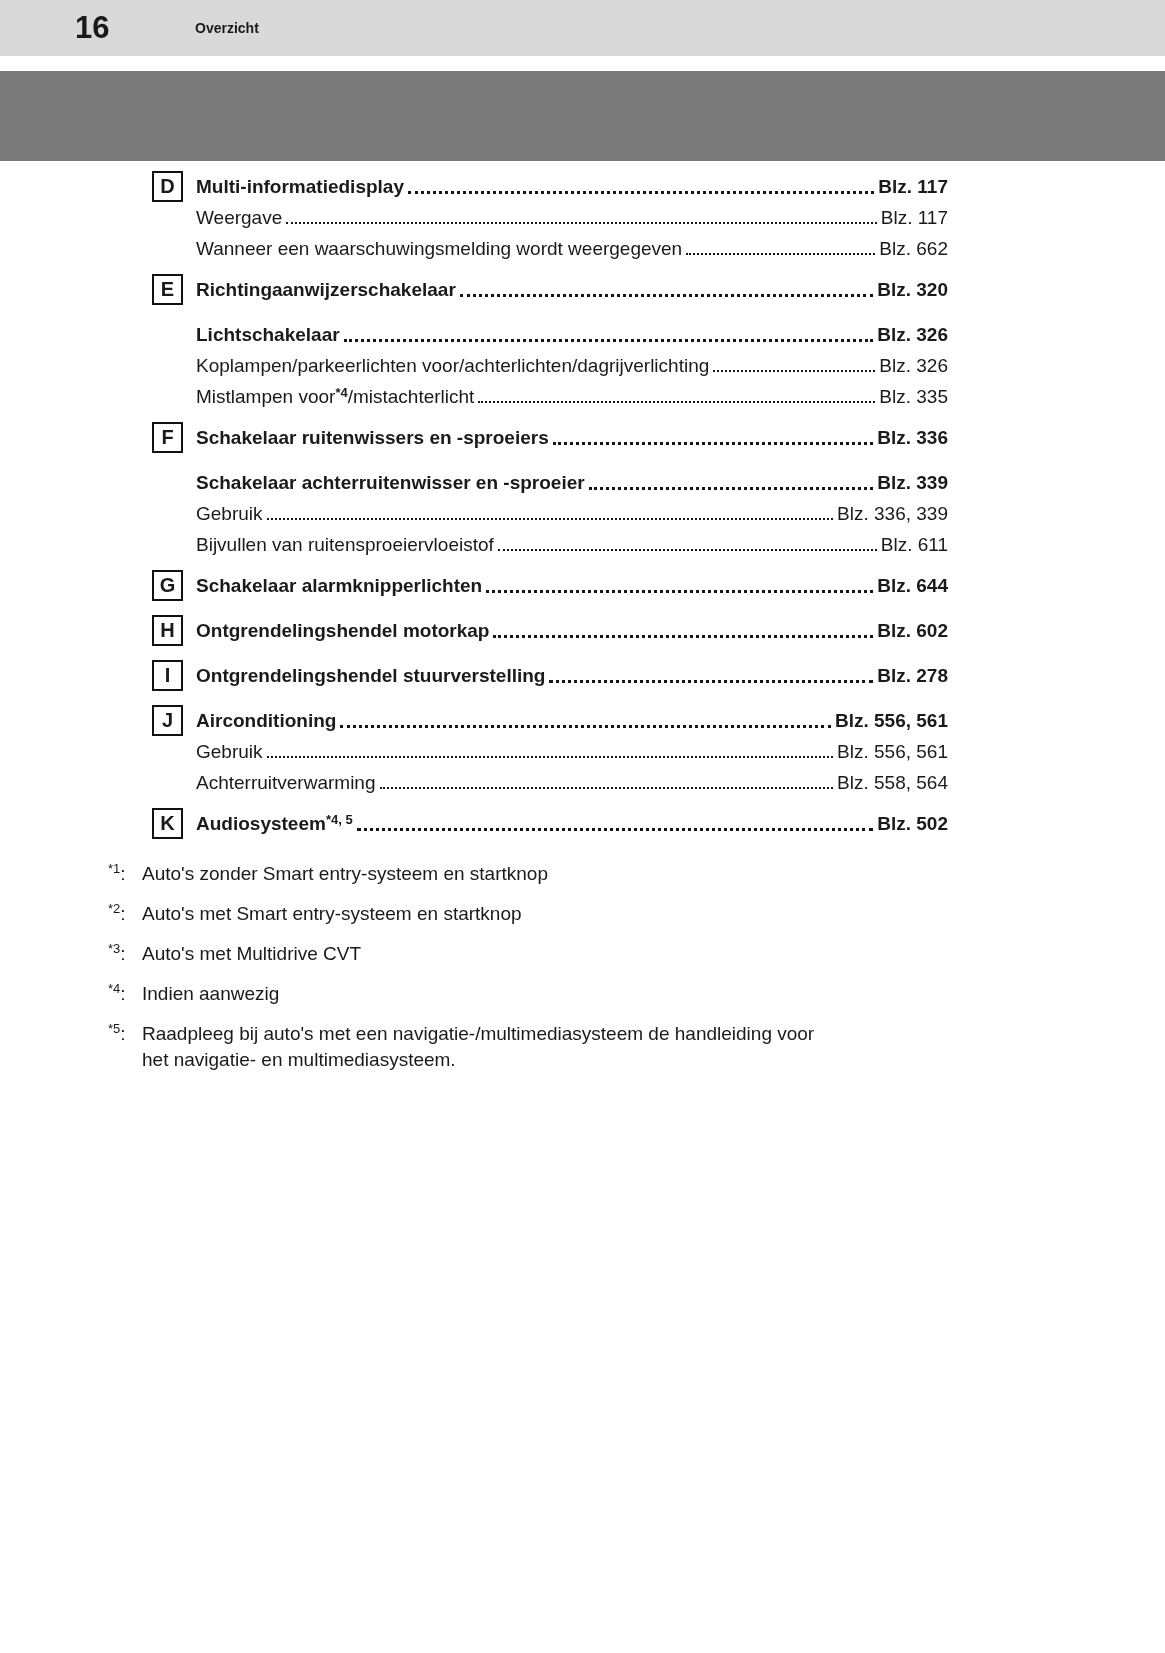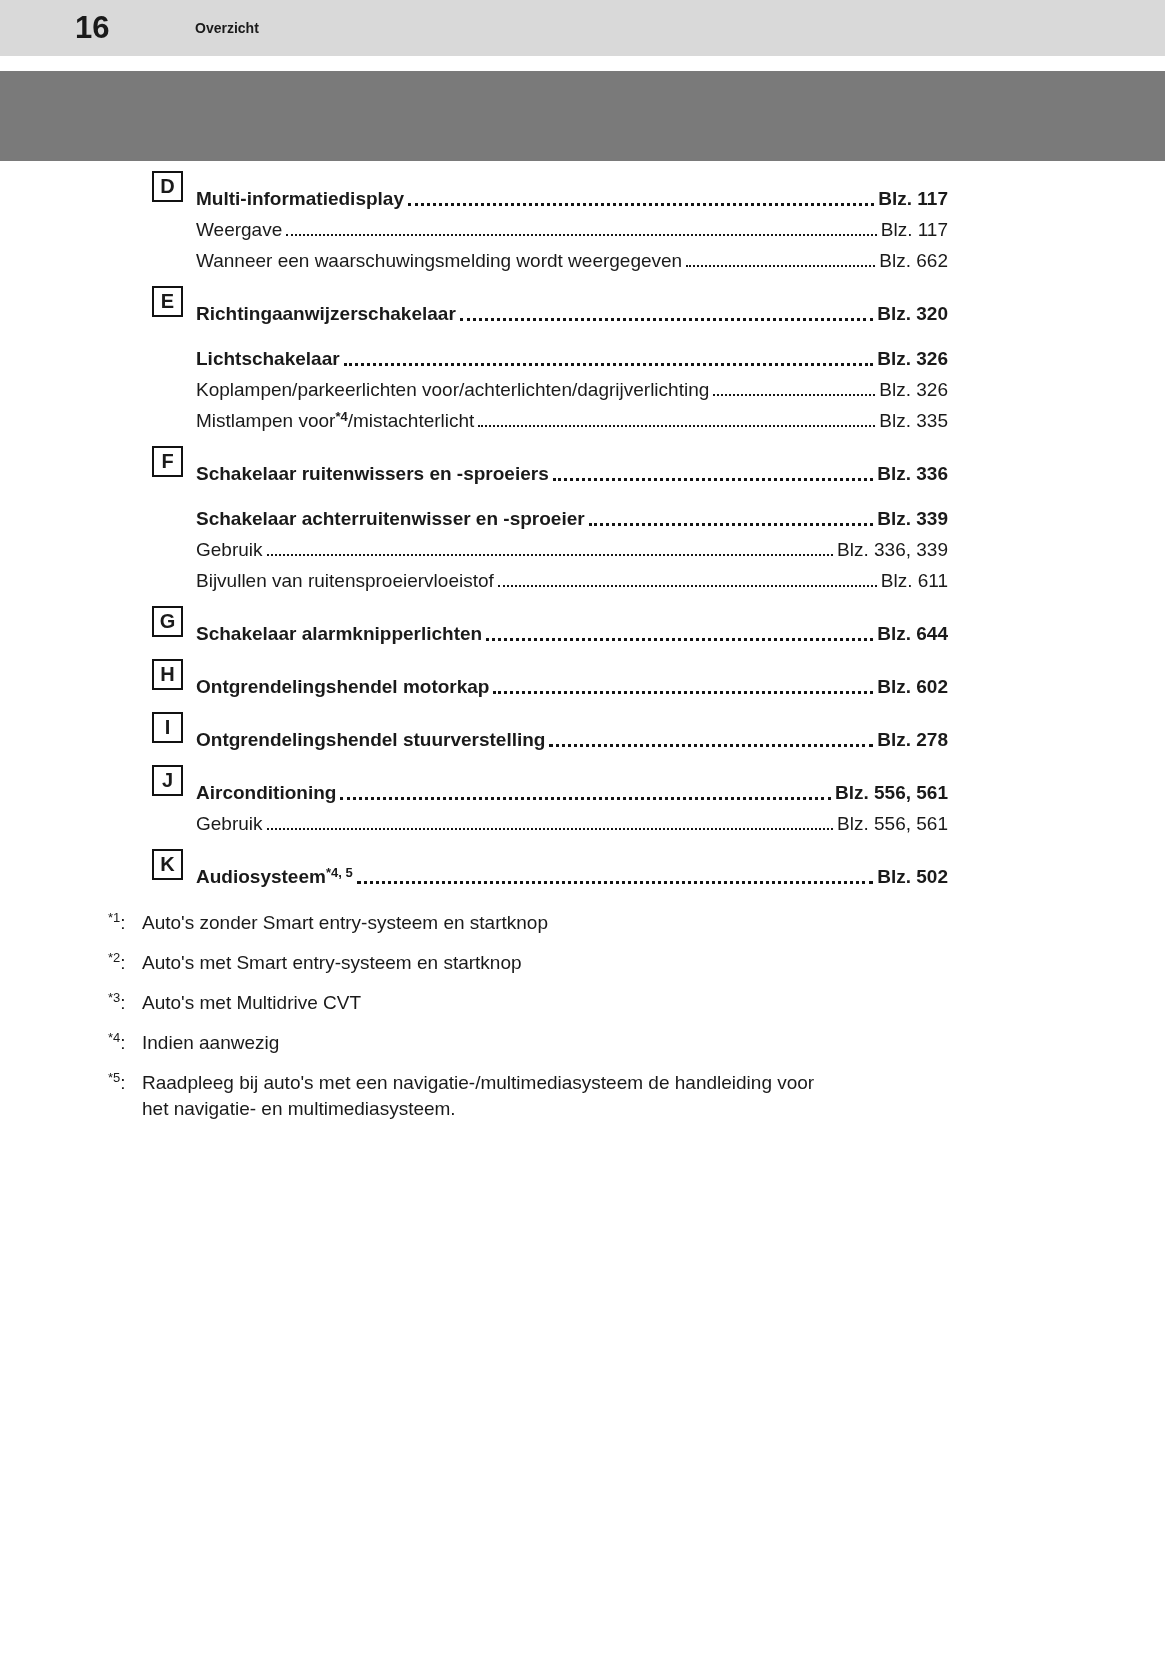"Multi-informatiedisplay" .toc-row:first-child { margin-top: 12px -> 0 }
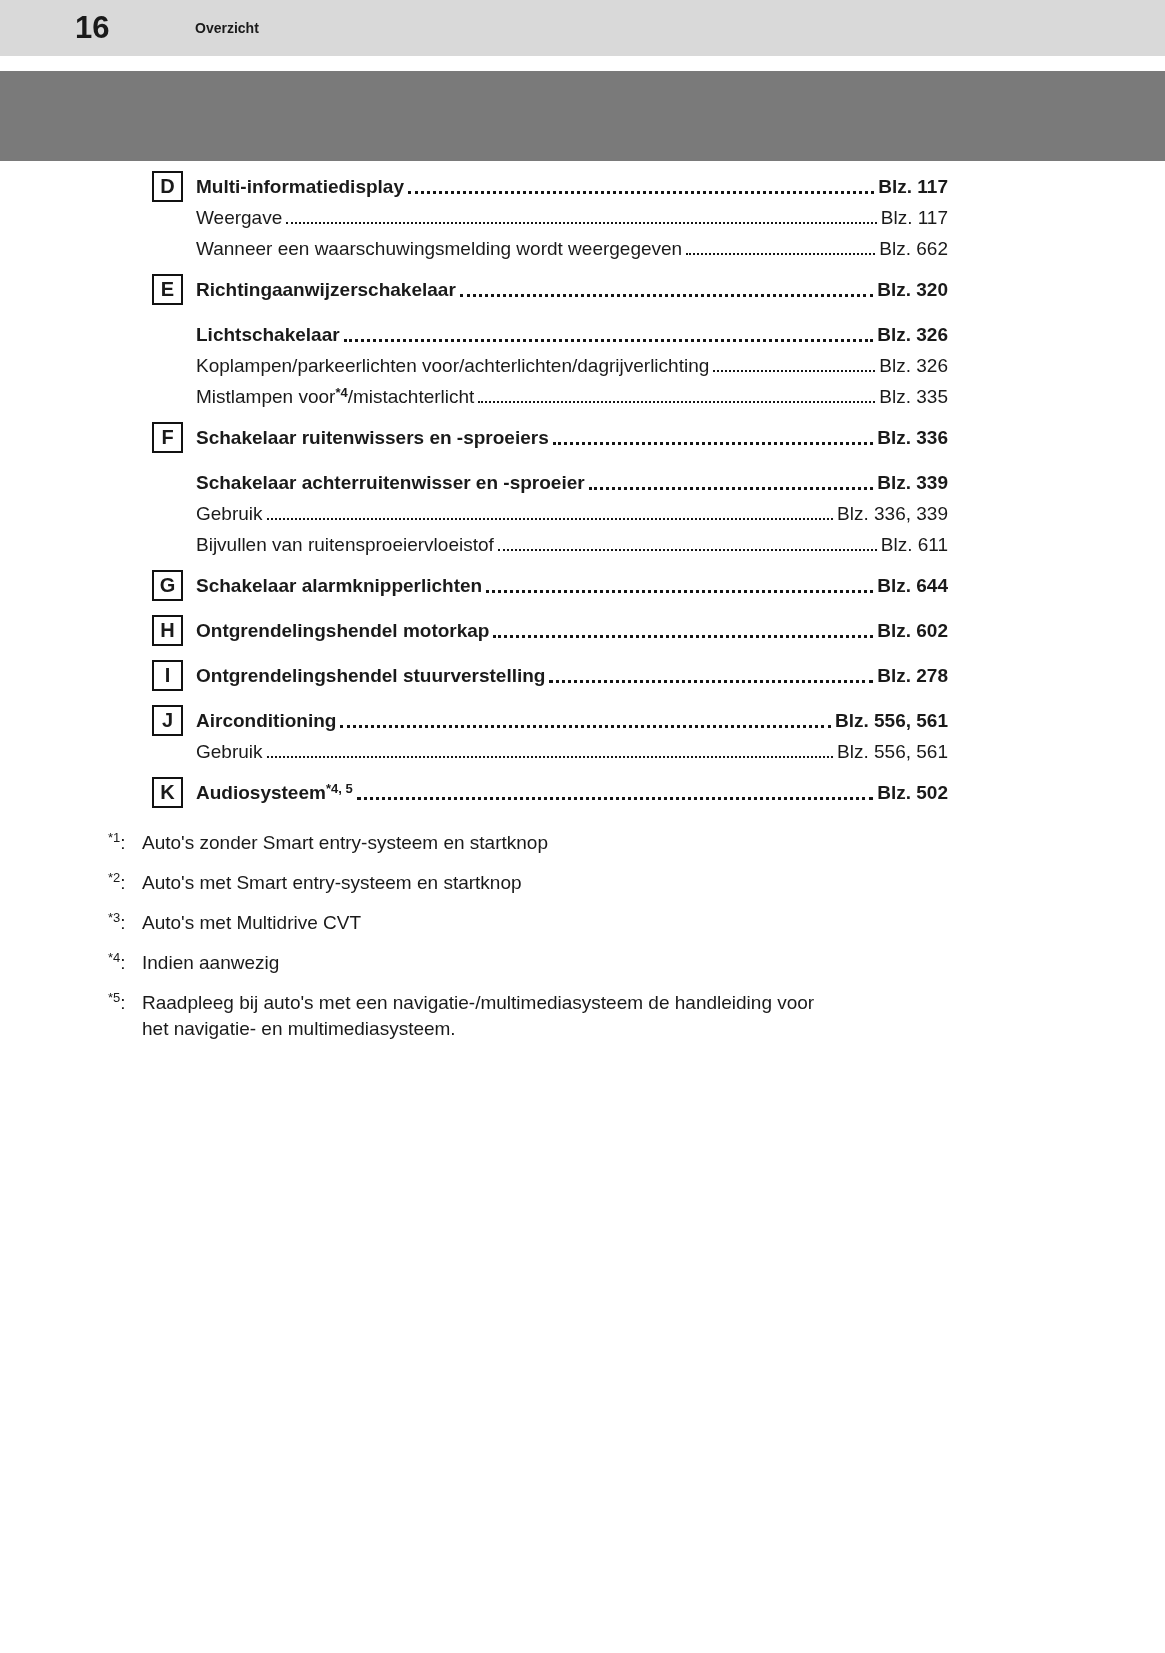"Achterruitverwarming" div.toc-row { html: none -> <div> <span>Achterruitverwarming</span> <span></span> <span>Blz. 558, 564</span> </div> }
